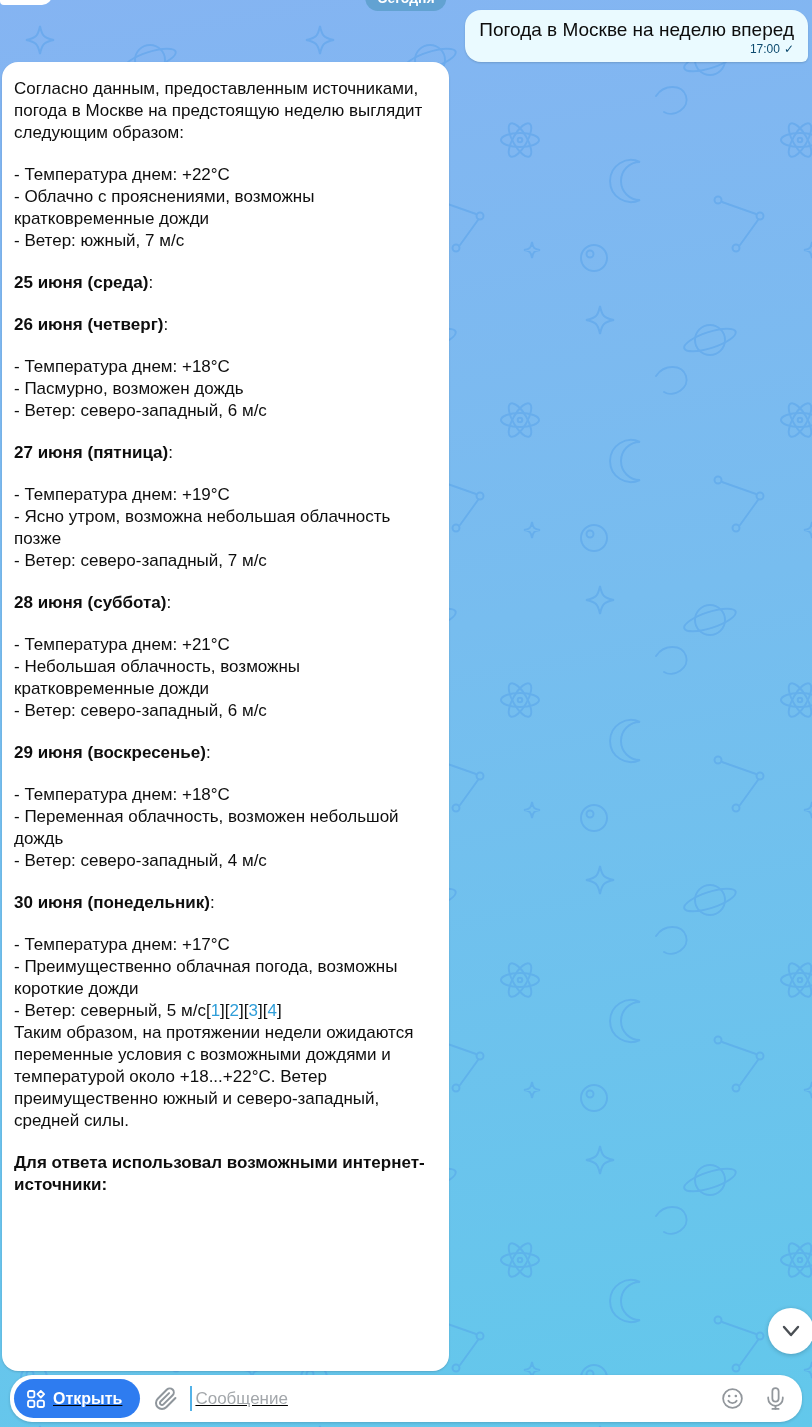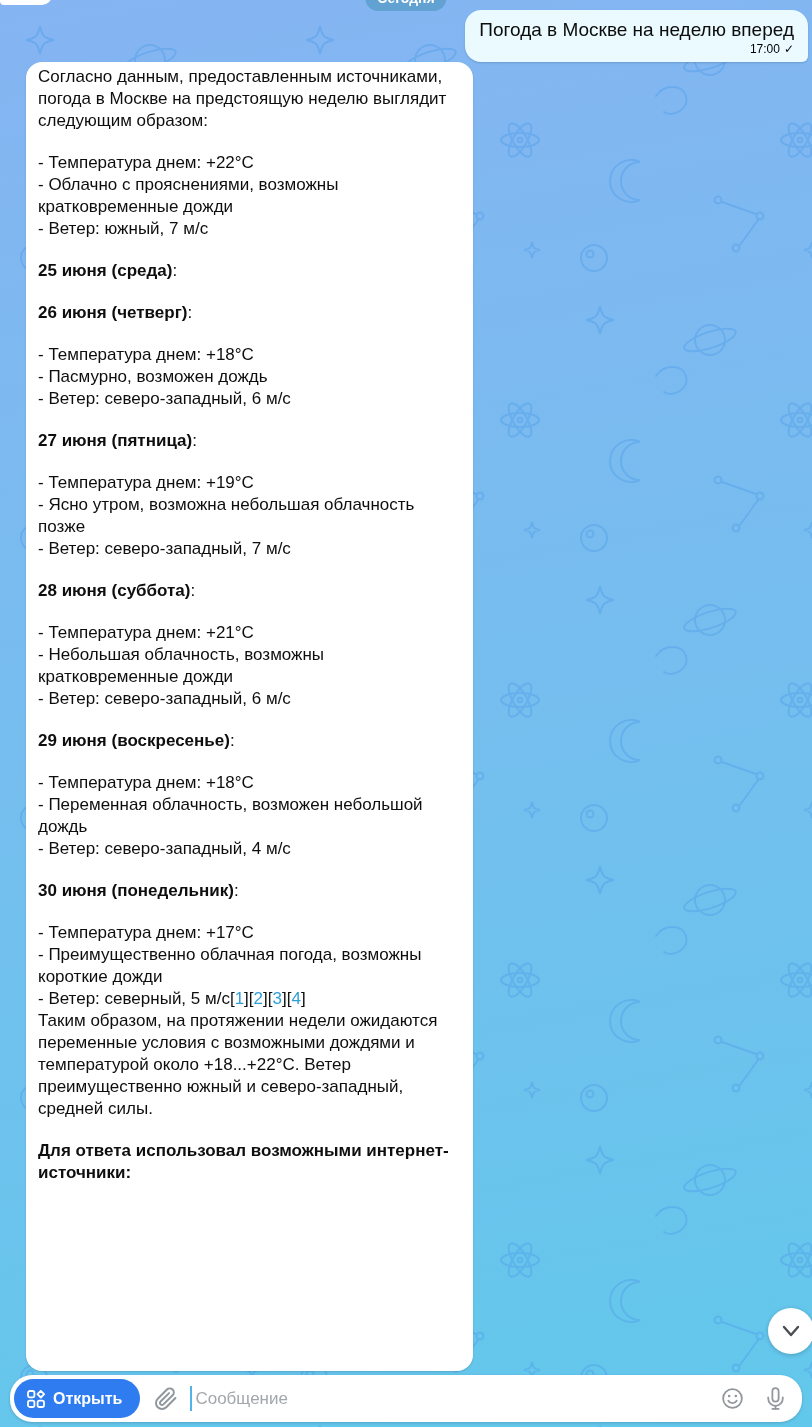"17:00" .out-meta { color: #000000 -> #0c4a6e }
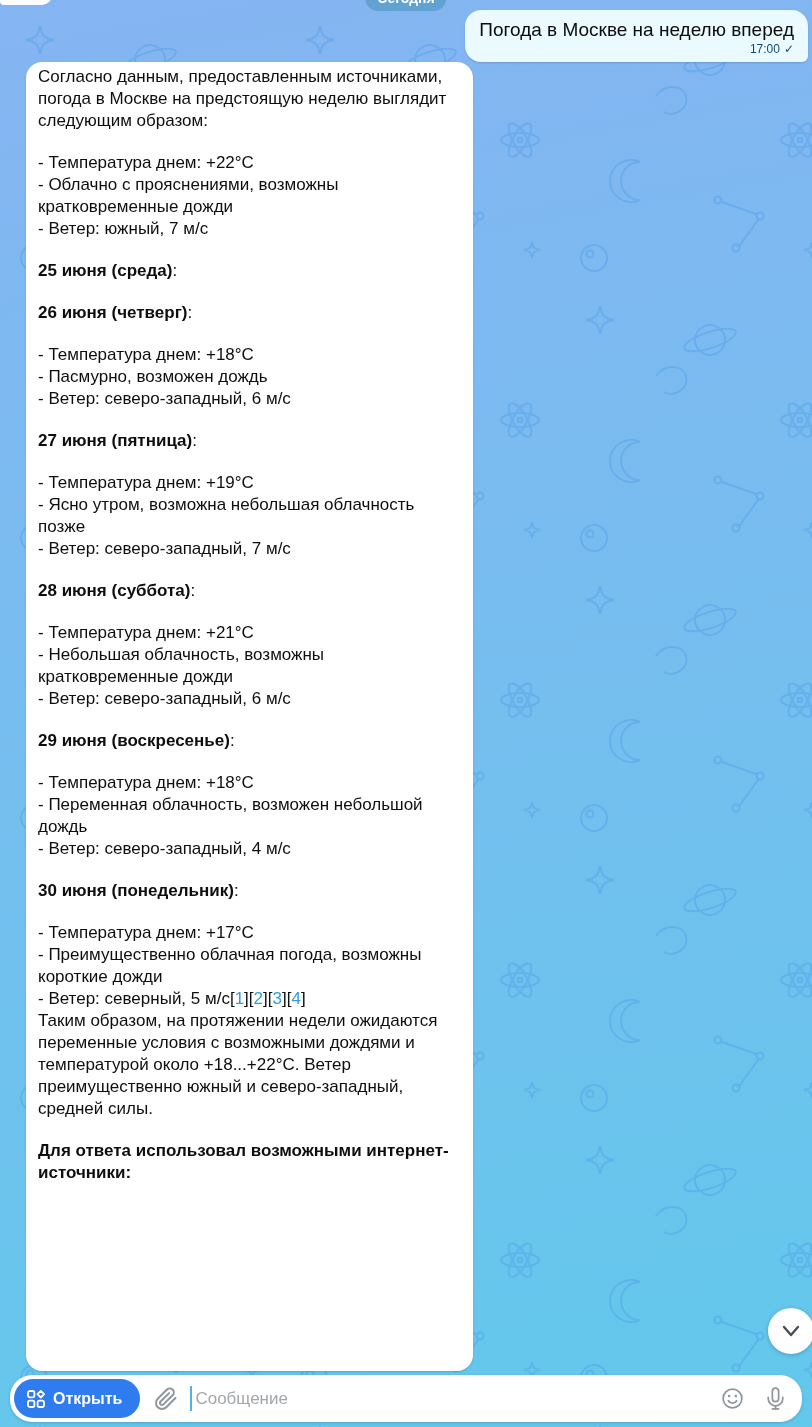"Согласно данным, предоставленным" .bot-bubble { left: 26px -> 2px; padding: 4px 12px -> 16px 12px }
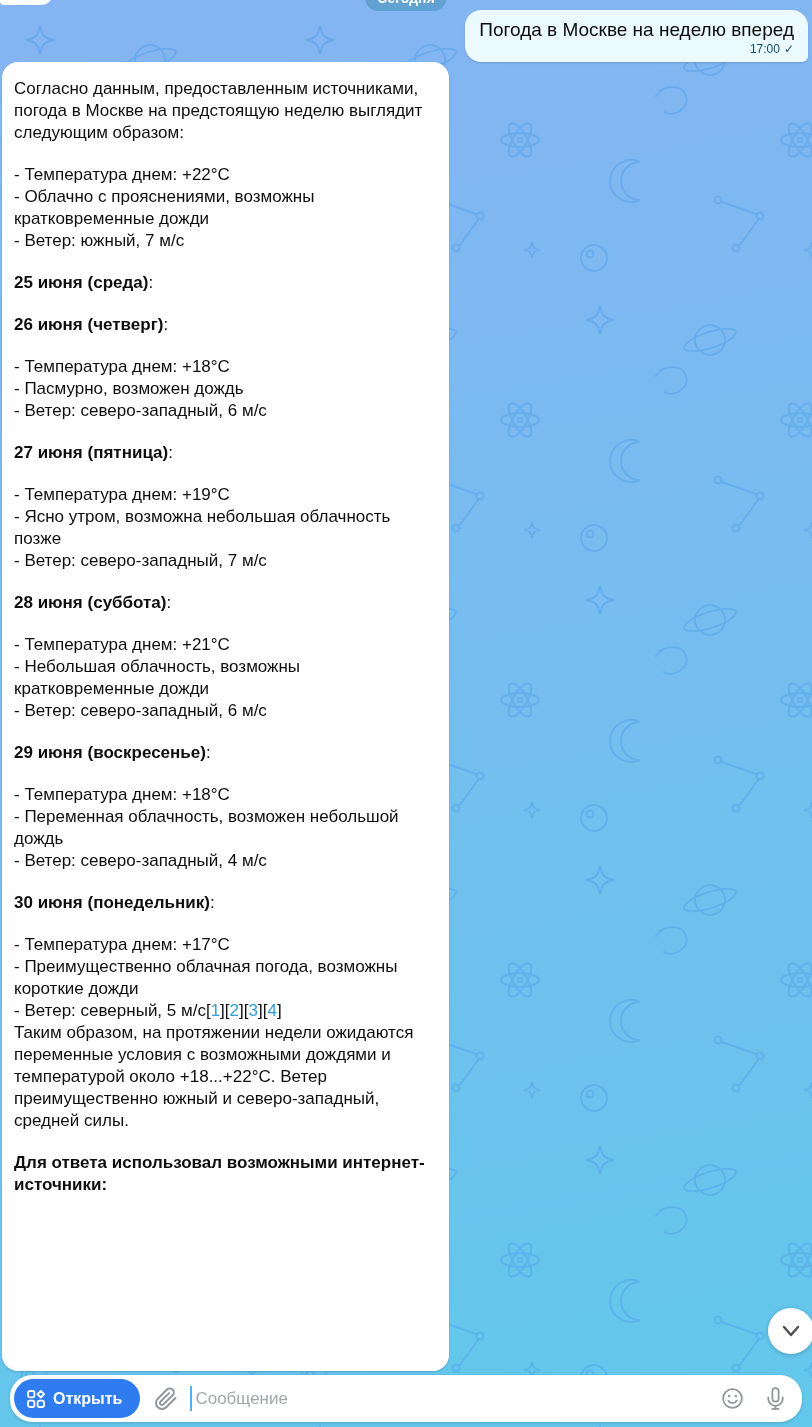"Открыть" .composer { text-decoration: none -> underline }
